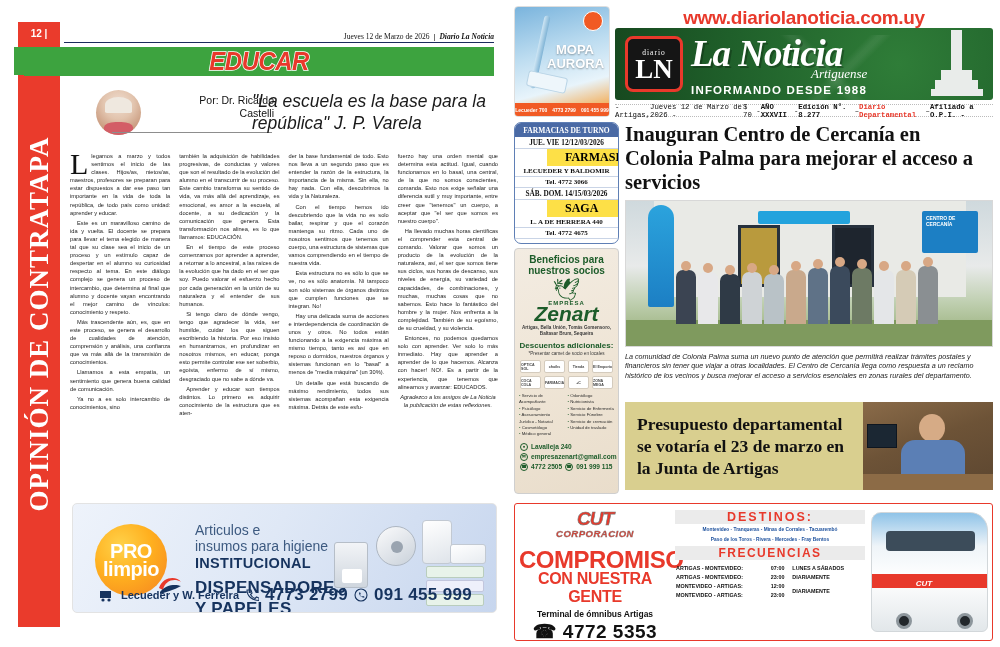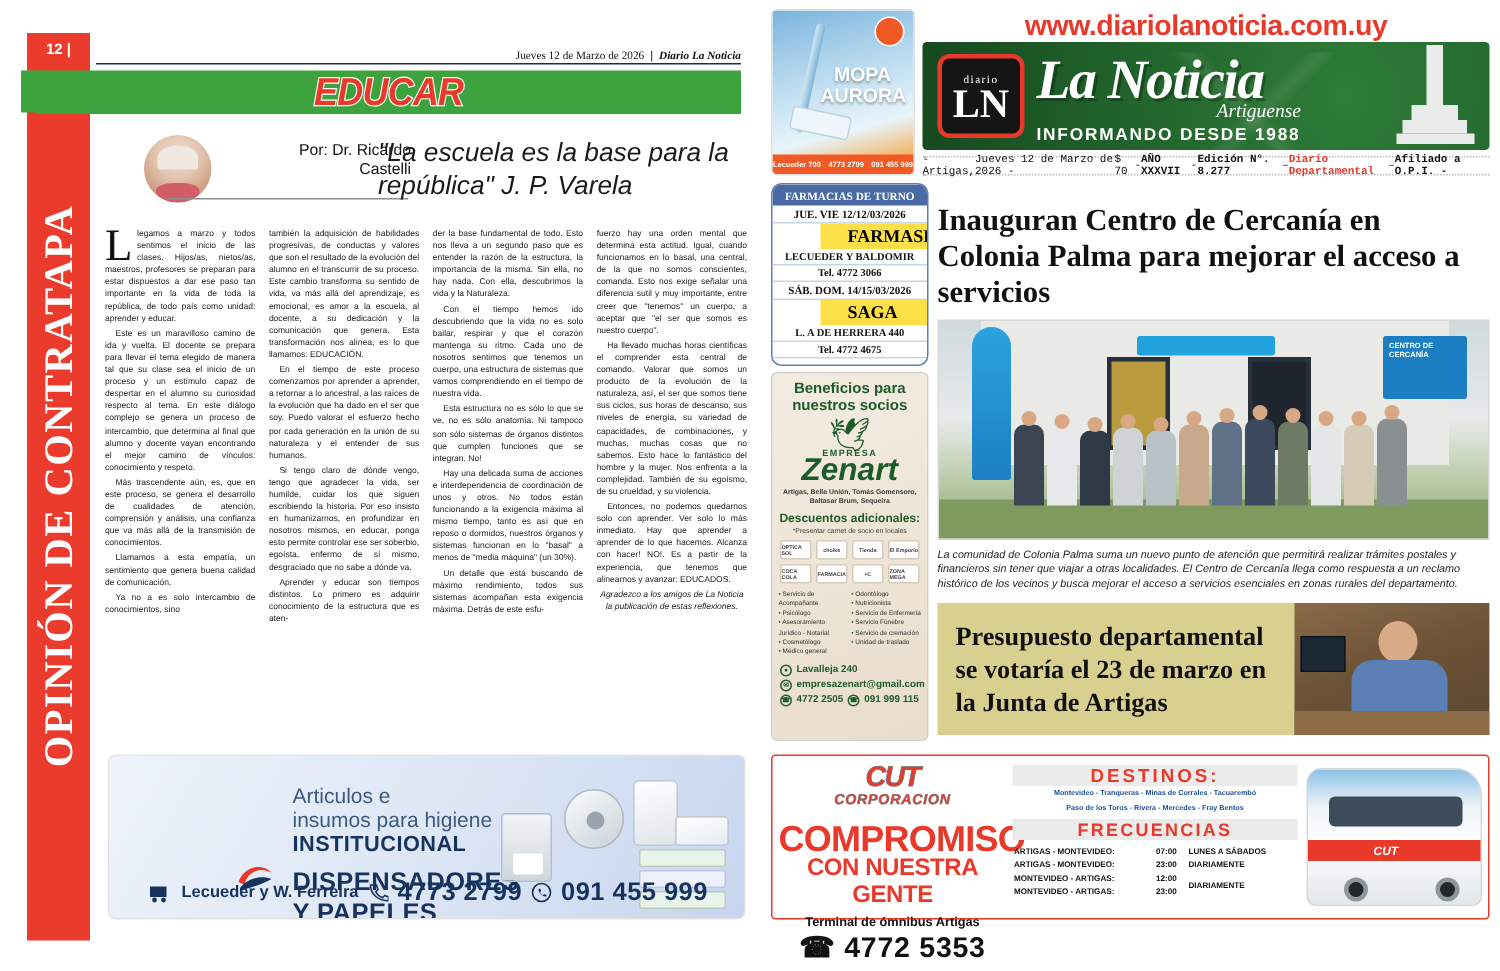"Inauguran Centro de Cercanía en" .news-main { top: 135px -> 122px }
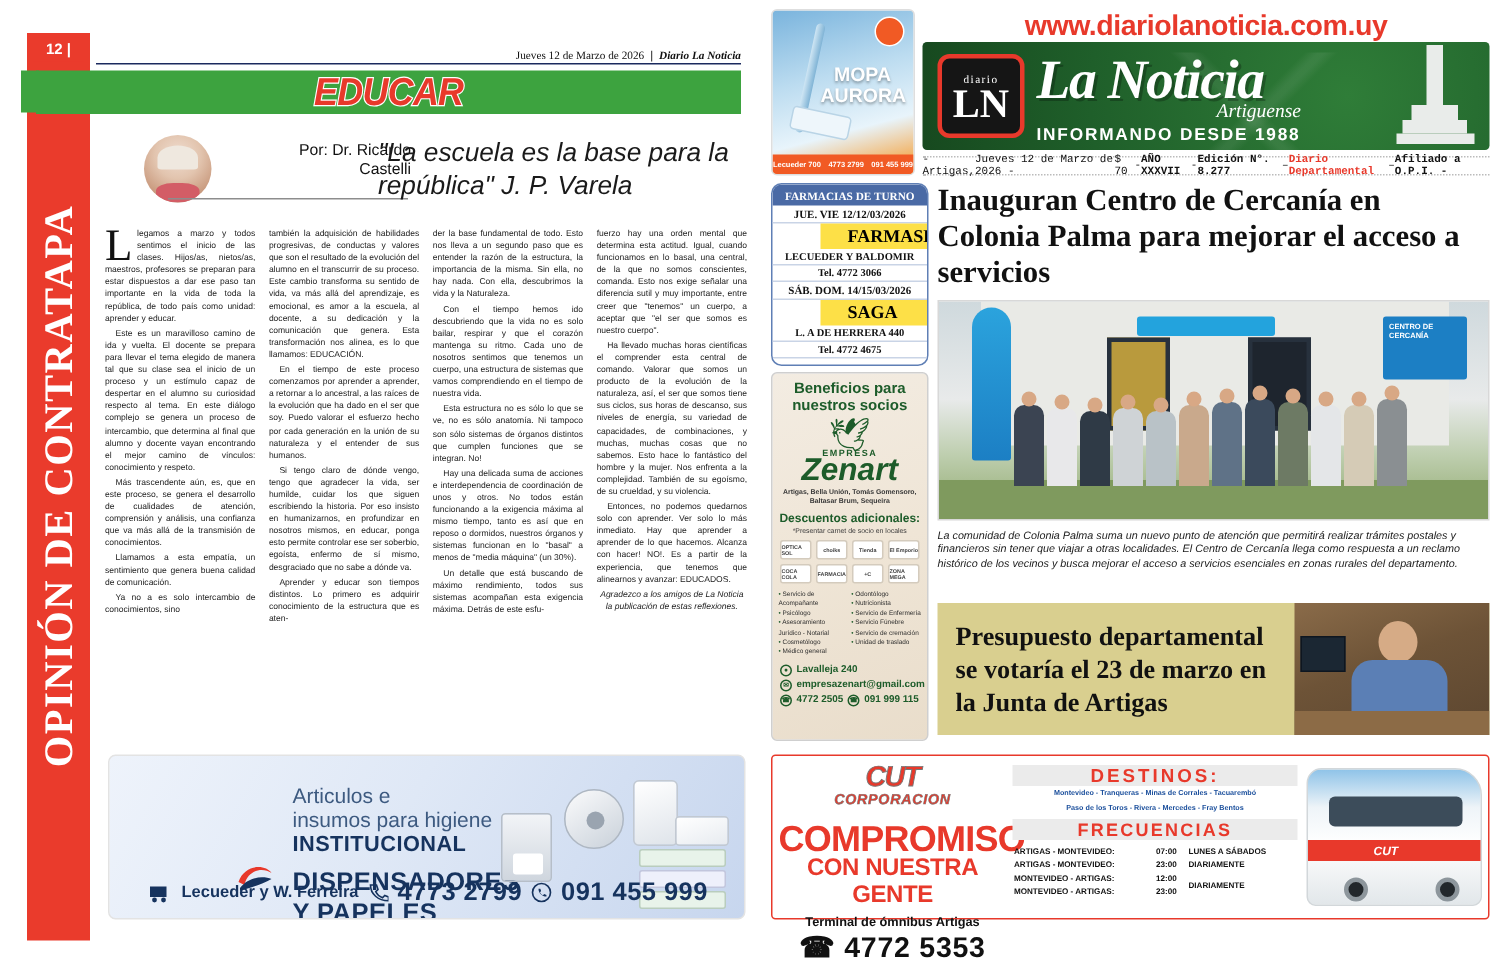"CUT" .cut-ad { height: 110px -> 138px }
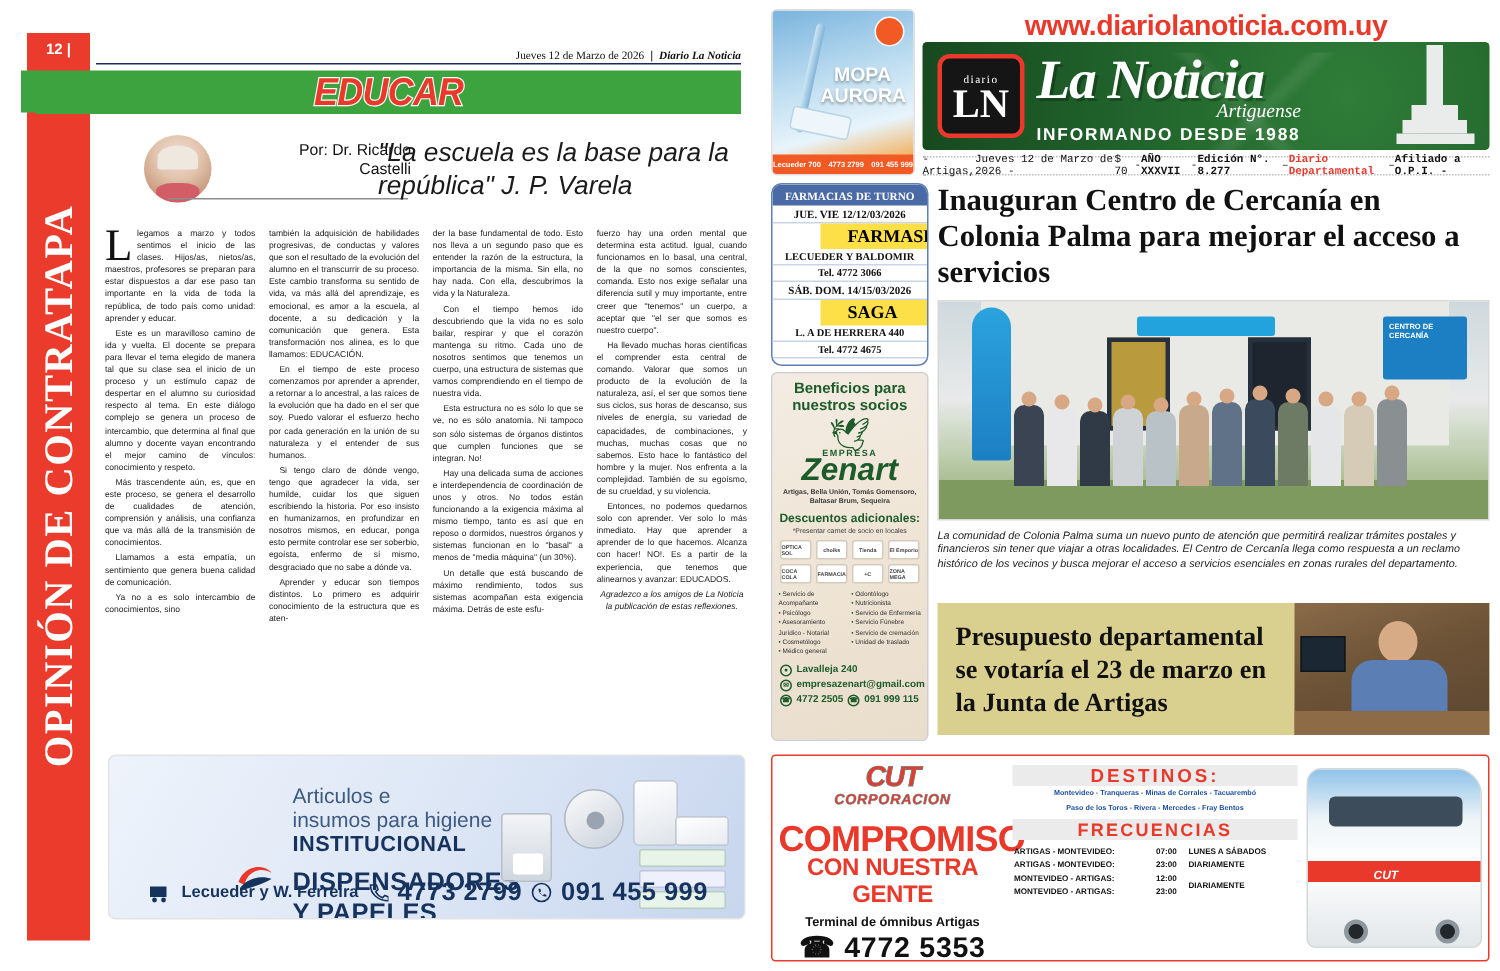"PRO" div.pl-orange { html: none -> <div> <div>PRO</div> <div>limpio</div> </div> }
